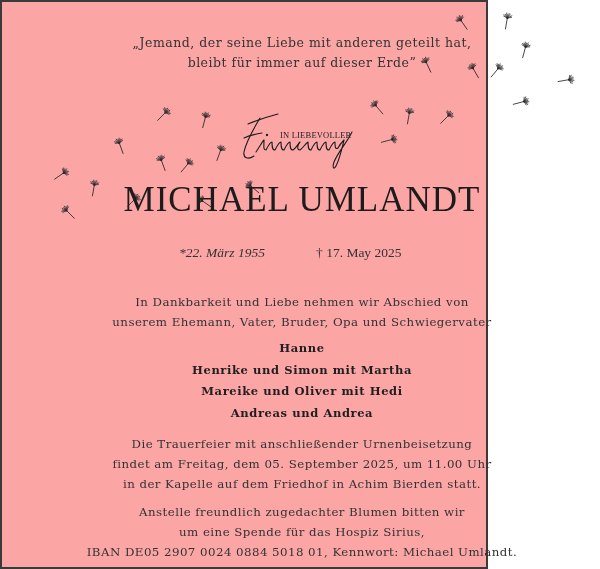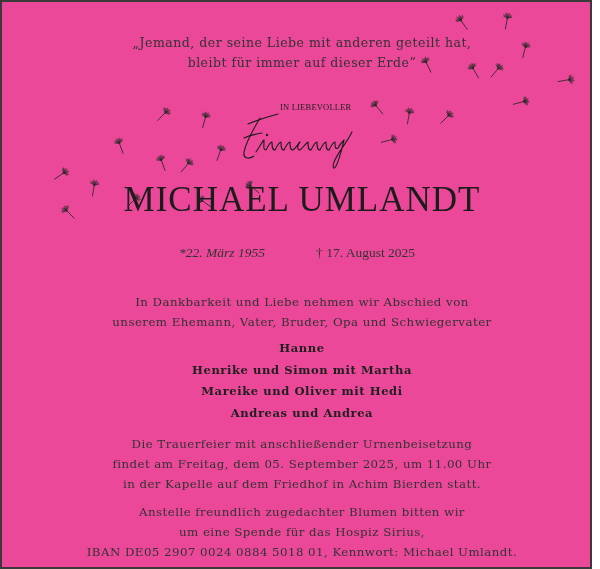"„Jemand, der seine Liebe mit" .frame { background: #ec4899 -> #fca5a5; width: 592px -> 488px }
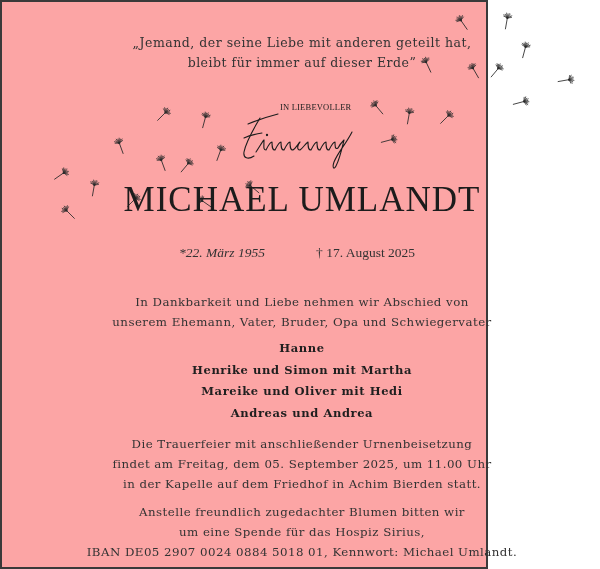"IN LIEBEVOLLER" .erinnerung .small { top: 0 -> 28px }
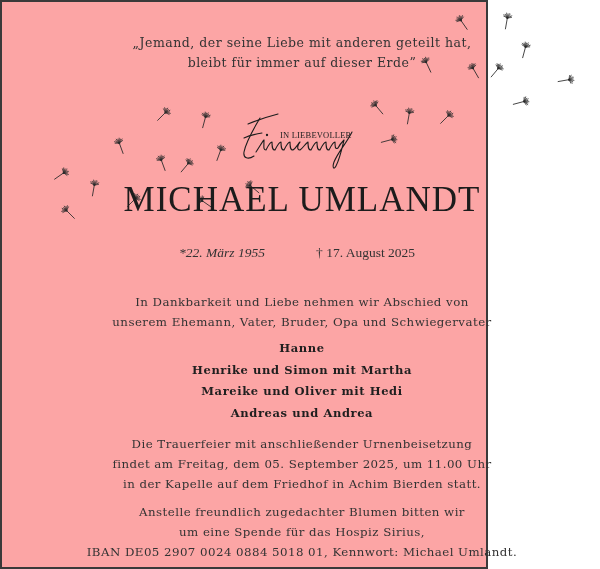"† 17. August 2025" span.death { text: August -> May }
